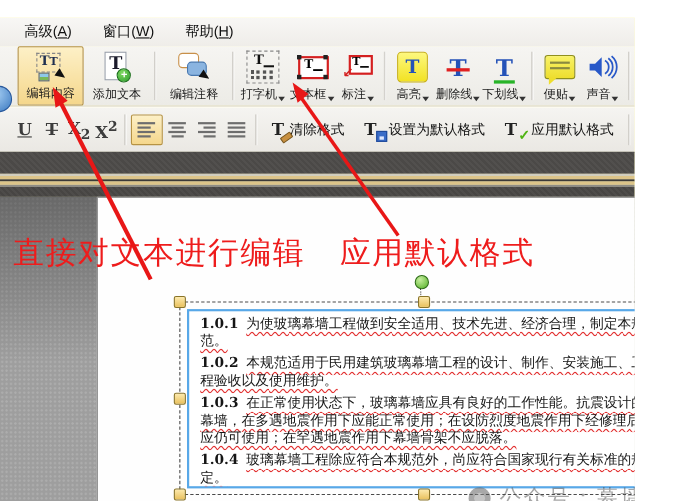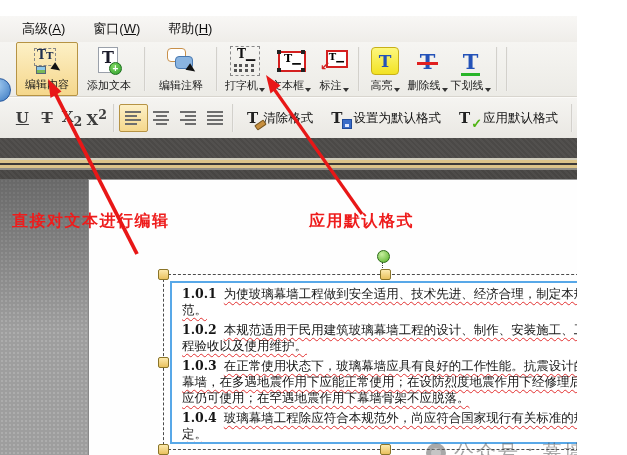"便贴" div.tb1 { html: none -> <div> <span> <span> <i></i> <i></i> <span></span> </span> </span> <span> <span>便贴</span> <span></span> </span> </div> }
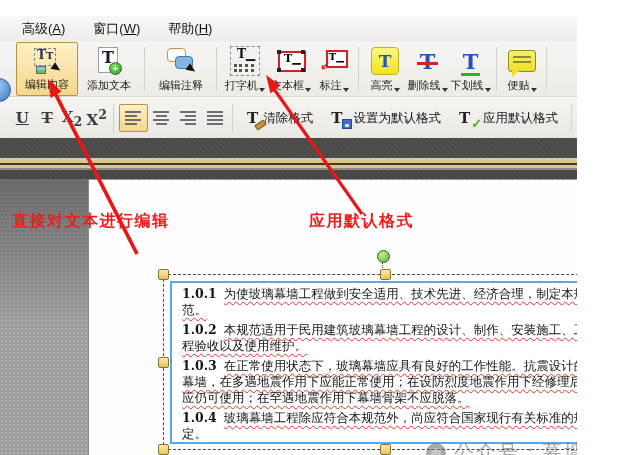"声音" div.tb1 { html: none -> <div> <span> <svg> <path></path> <path></path> </svg> </span> <span> <span>声音</span> <span></span> </span> </div> }
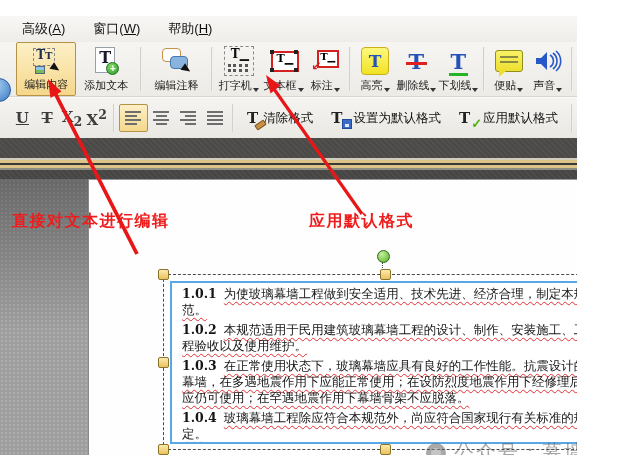"直接对文本进行编辑" .red-note { font-size: 16px -> 28px; font-weight: 700 -> 400 }
